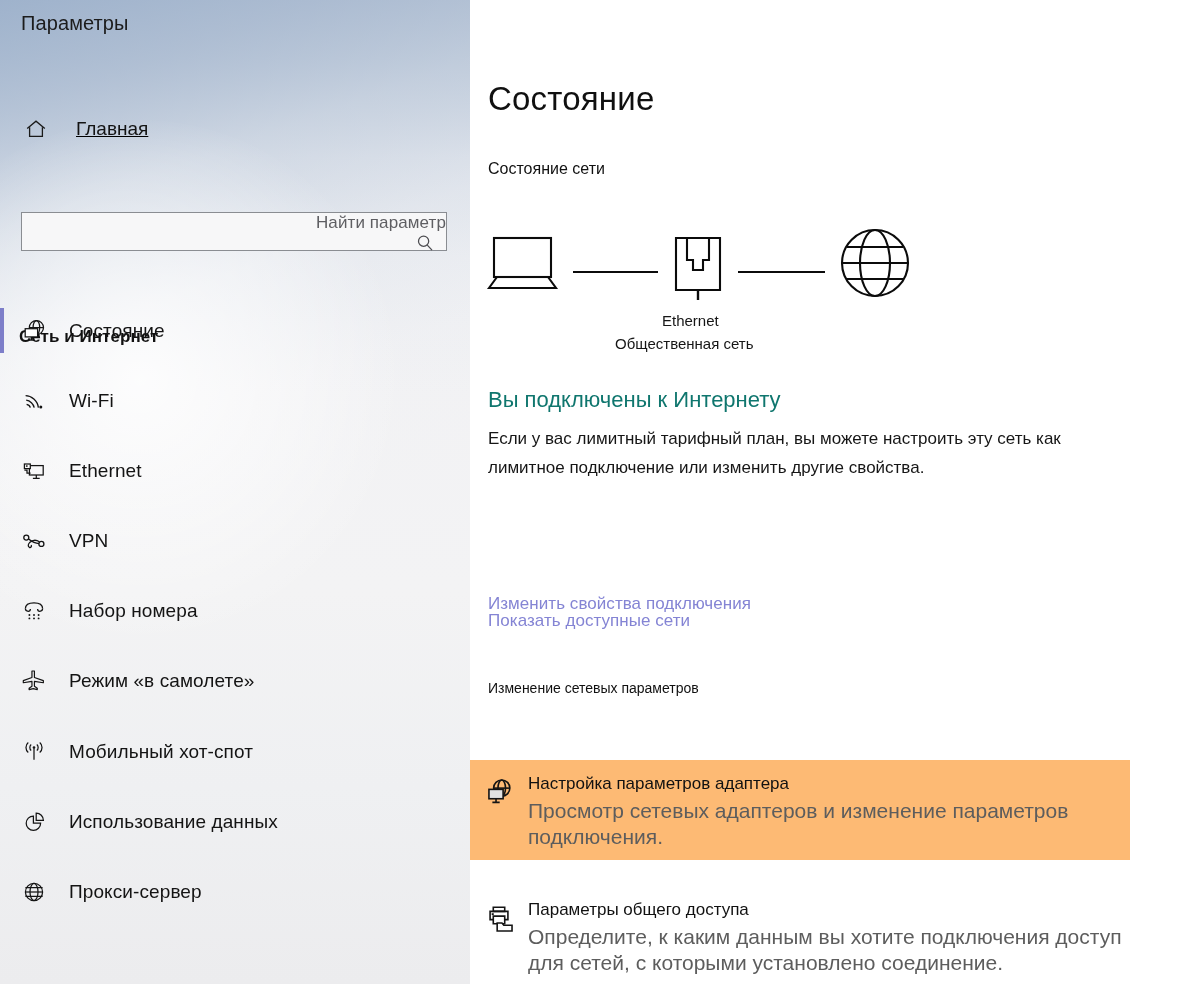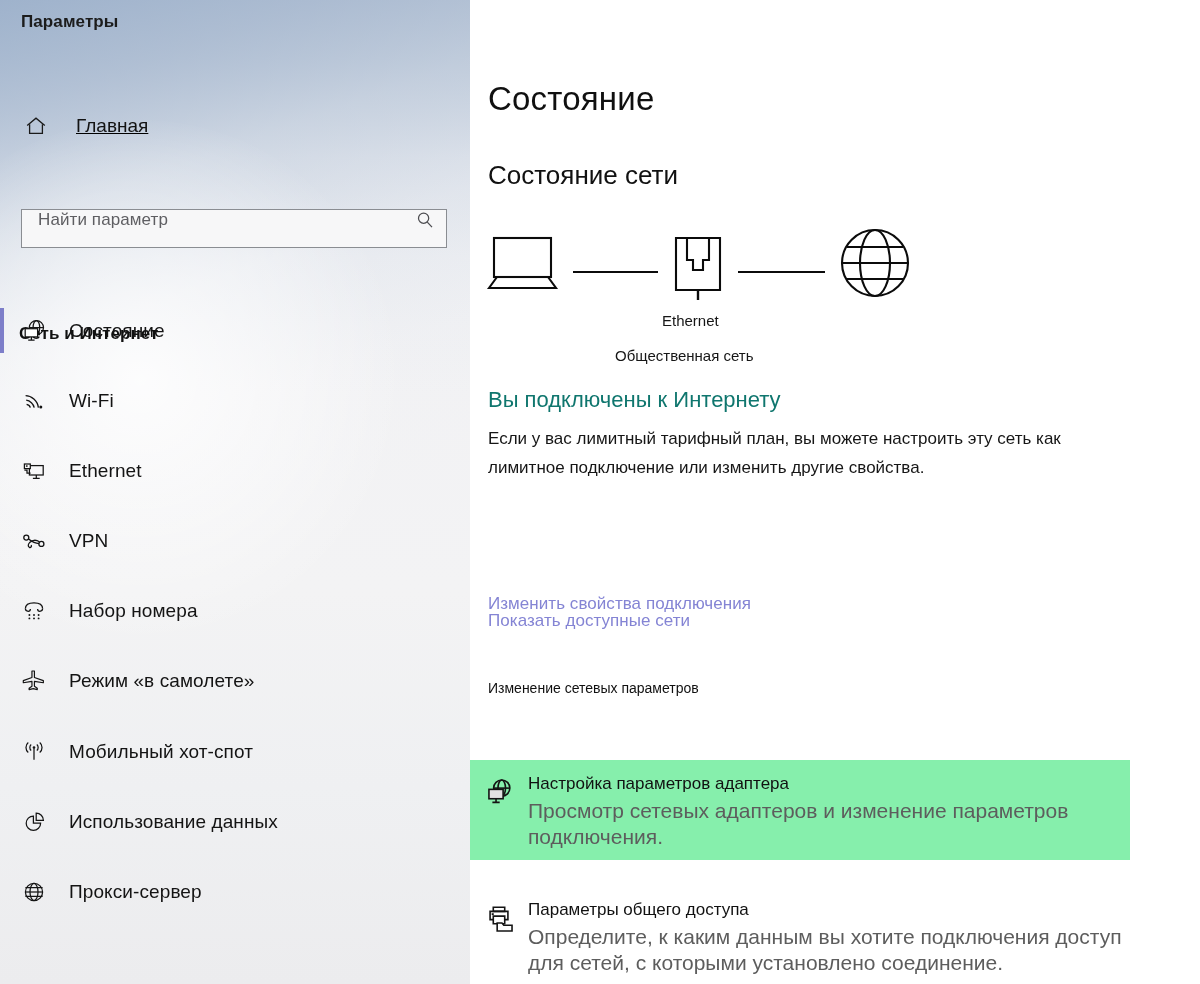"Параметры" .app-title { font-size: 17px -> 20px; font-weight: bold -> none }
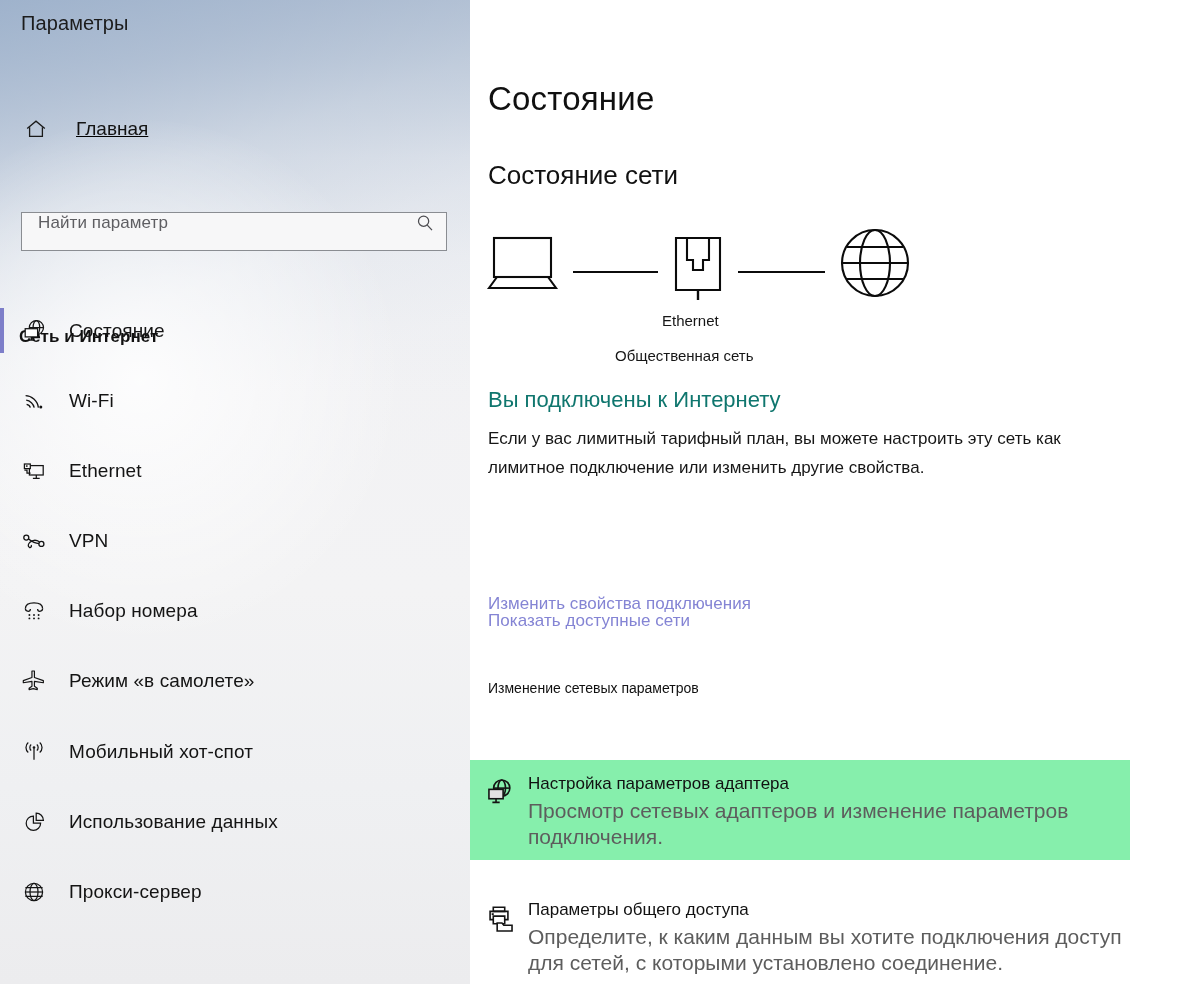"Состояние сети" .subhead-net { font-size: 26px -> 16px }
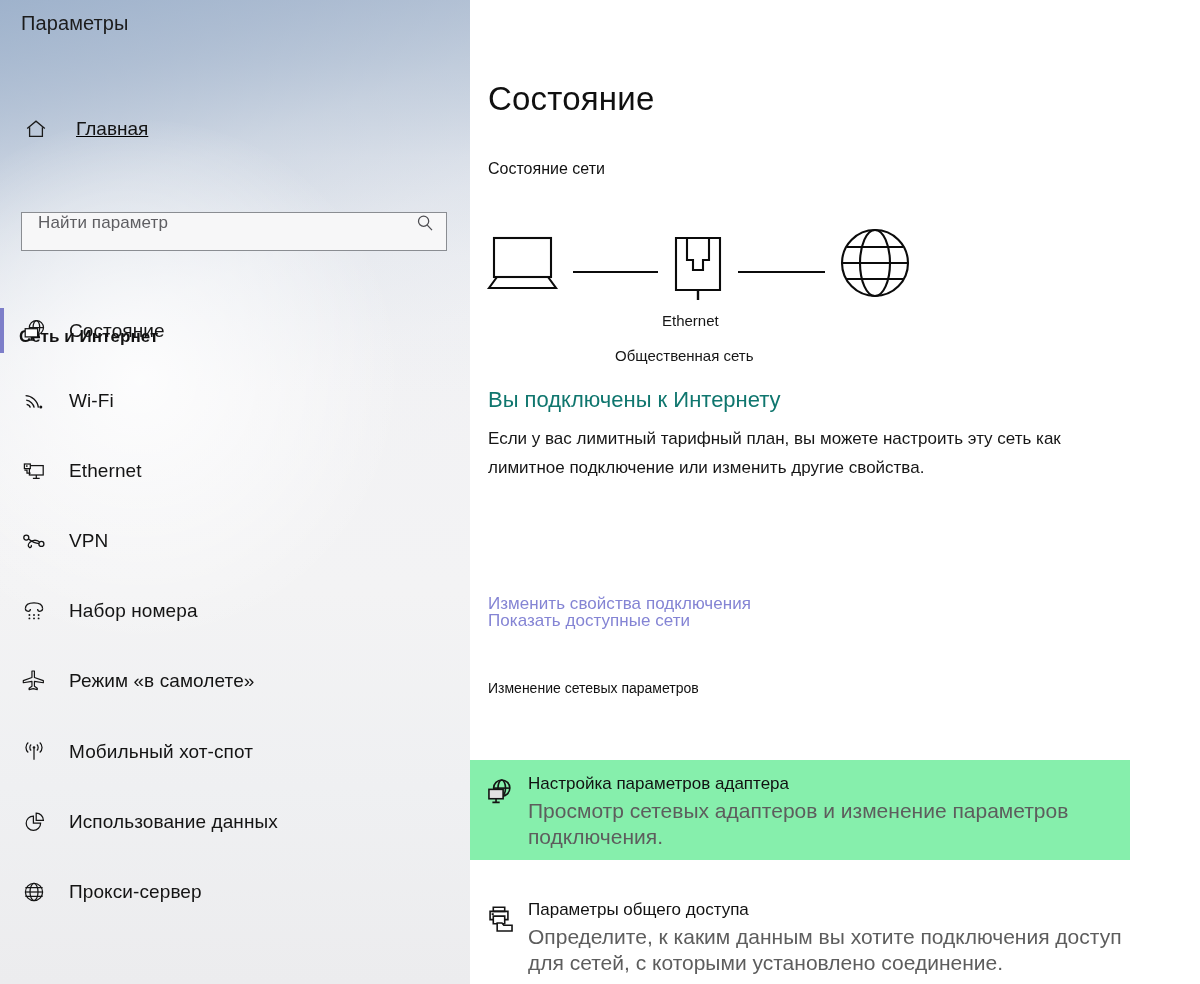"Найти параметр" .search-box { align-items: flex-start -> flex-end; flex-direction: none -> column }
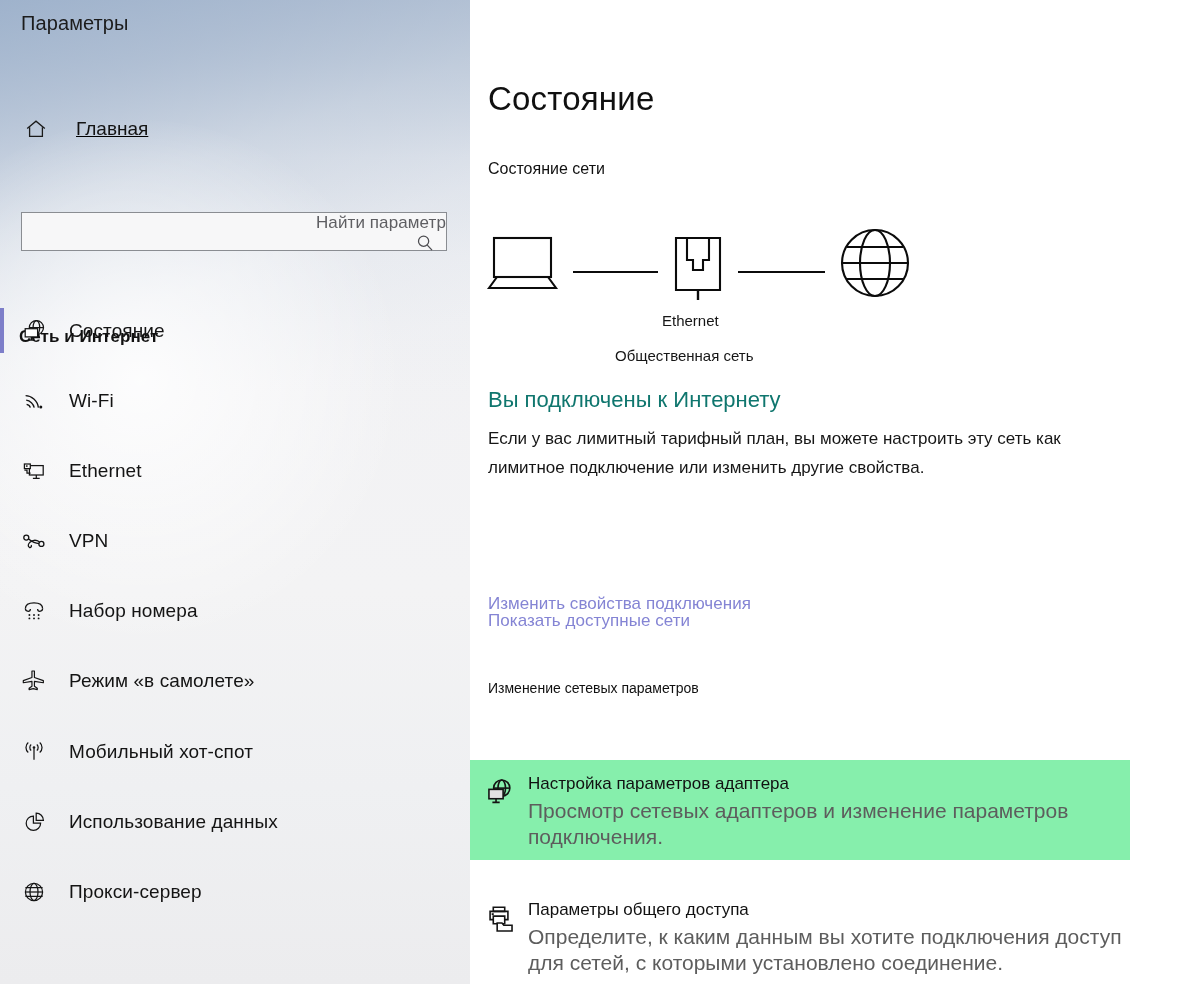"Общественная сеть" div.dlabel { margin-top: 12px -> none }
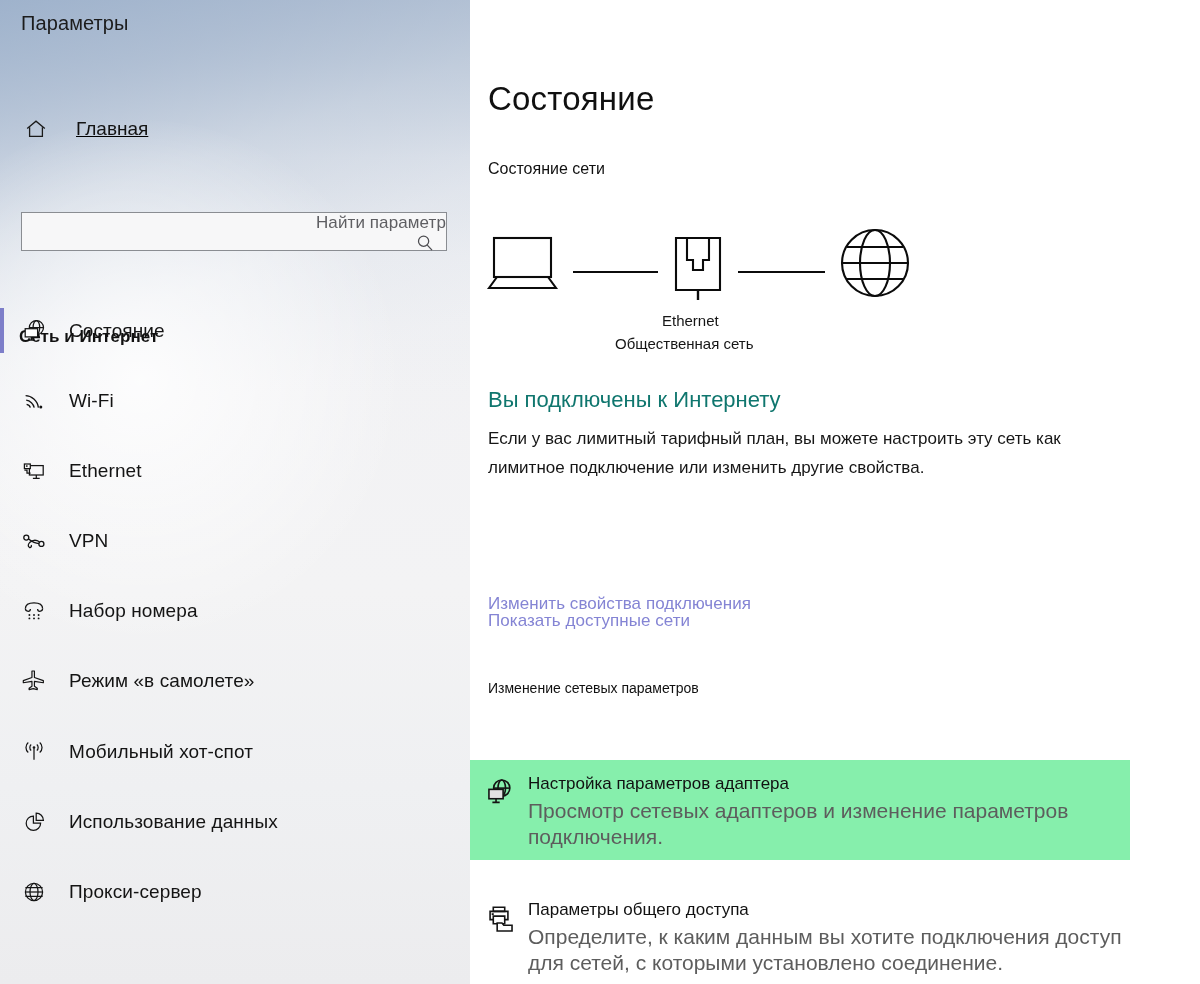"Настройка параметров адаптера" .setting-row.highlight { background: #86efac -> #fdba74 }
